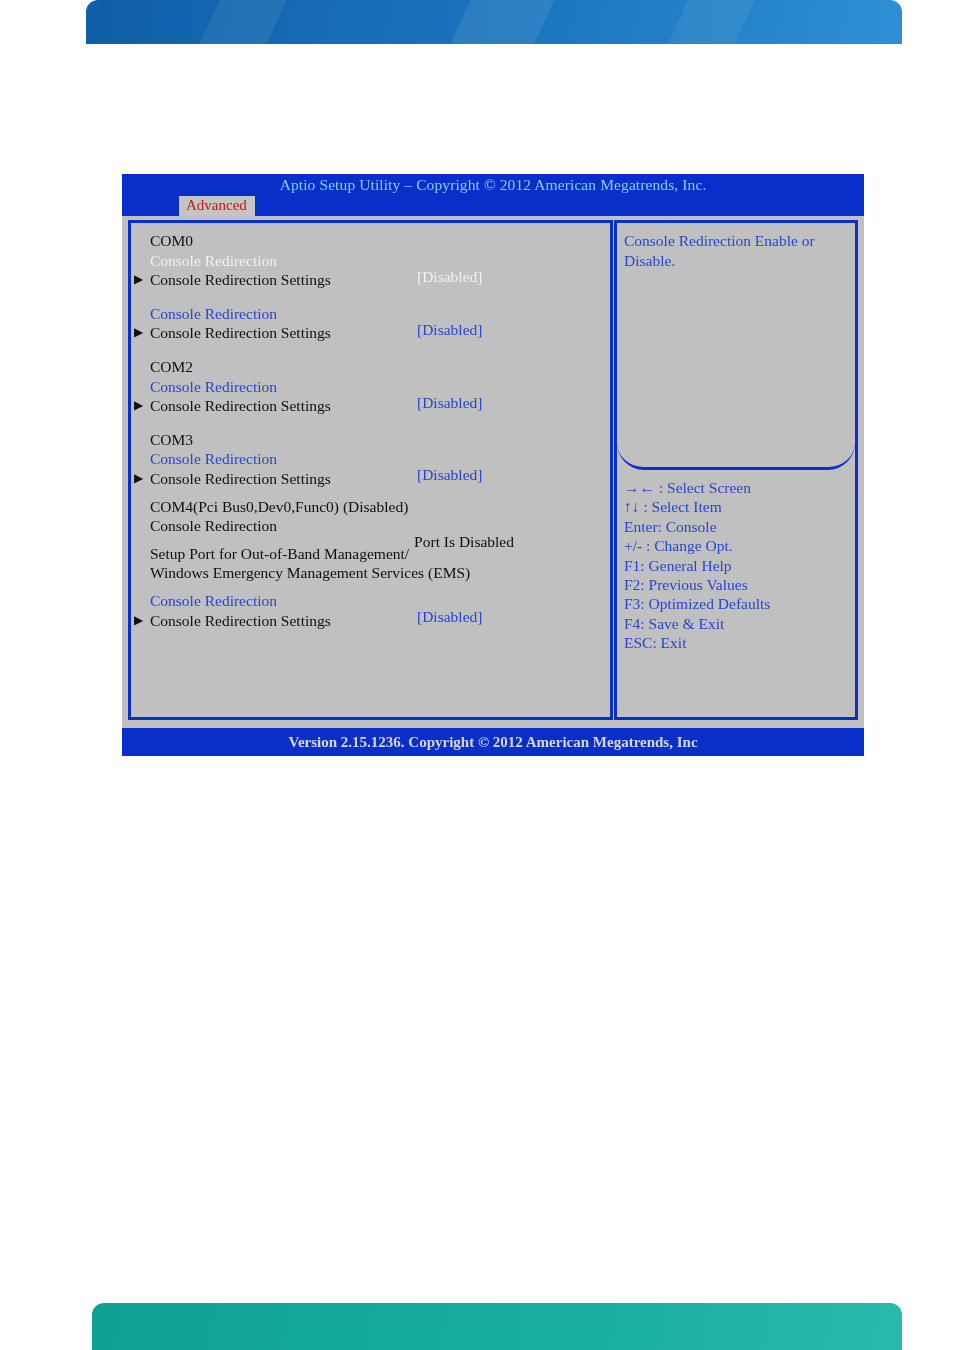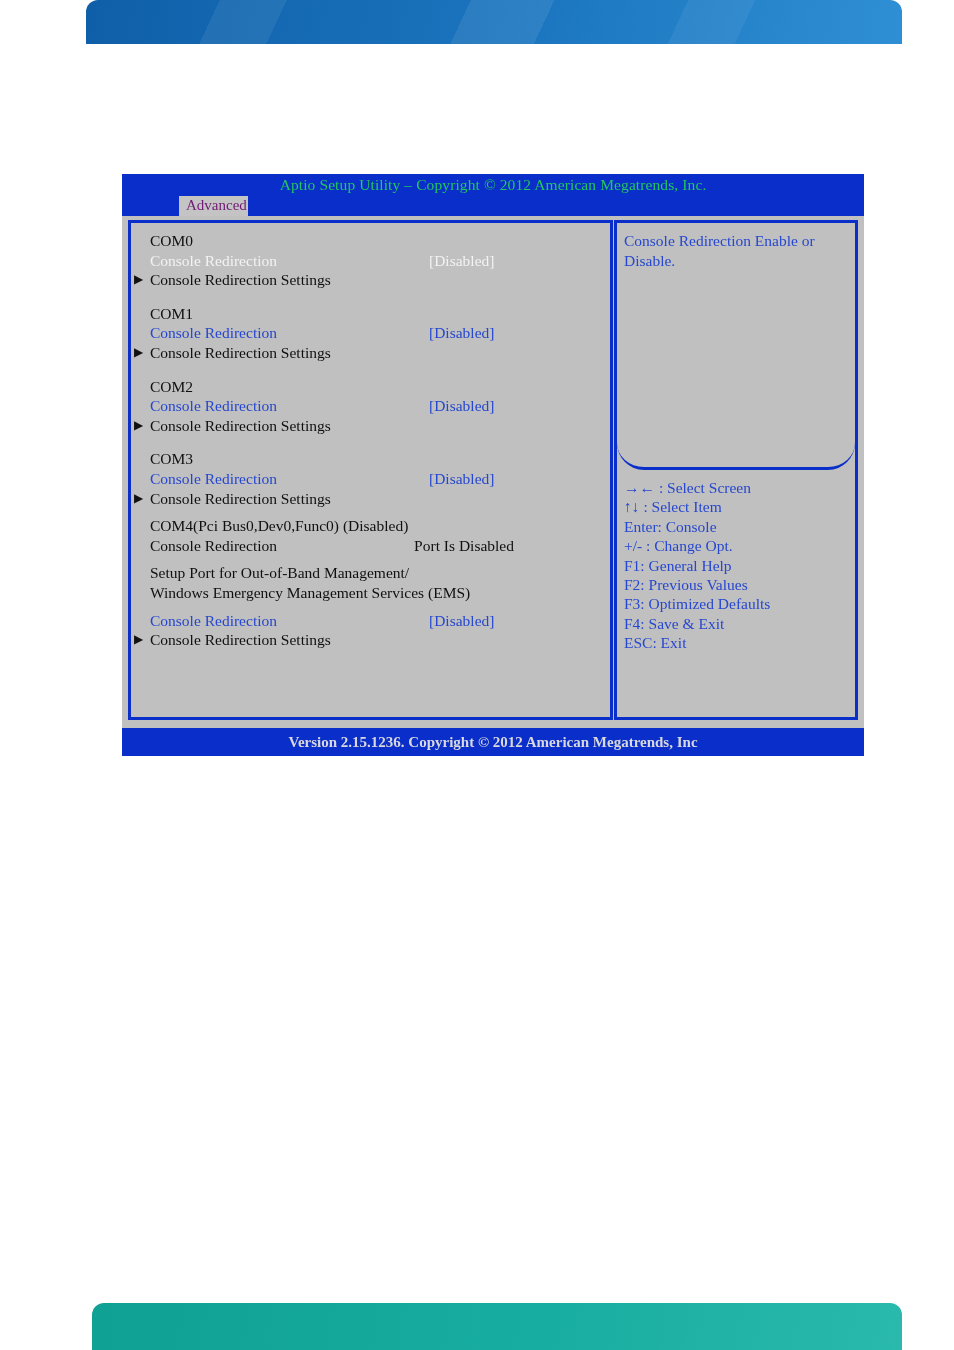"Aptio Setup Utility – Copyright" .bios-title { color: #22c55e -> #7dd3fc }
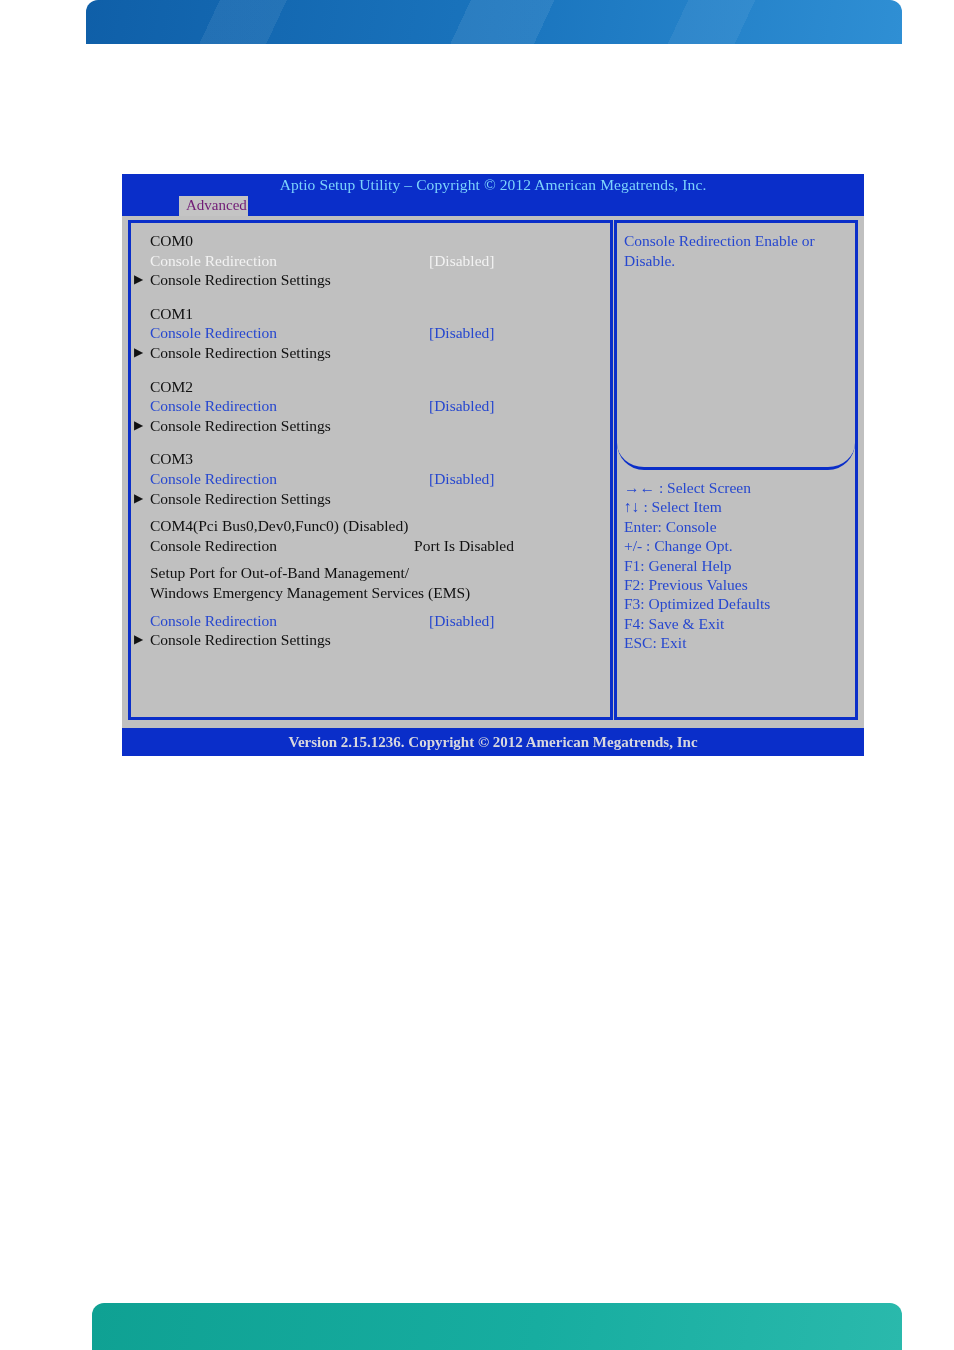"Advanced" .bios-tab { color: #701a75 -> #b91c1c; padding: 0px 1px 1px 7px -> 0px 8px 1px 7px }
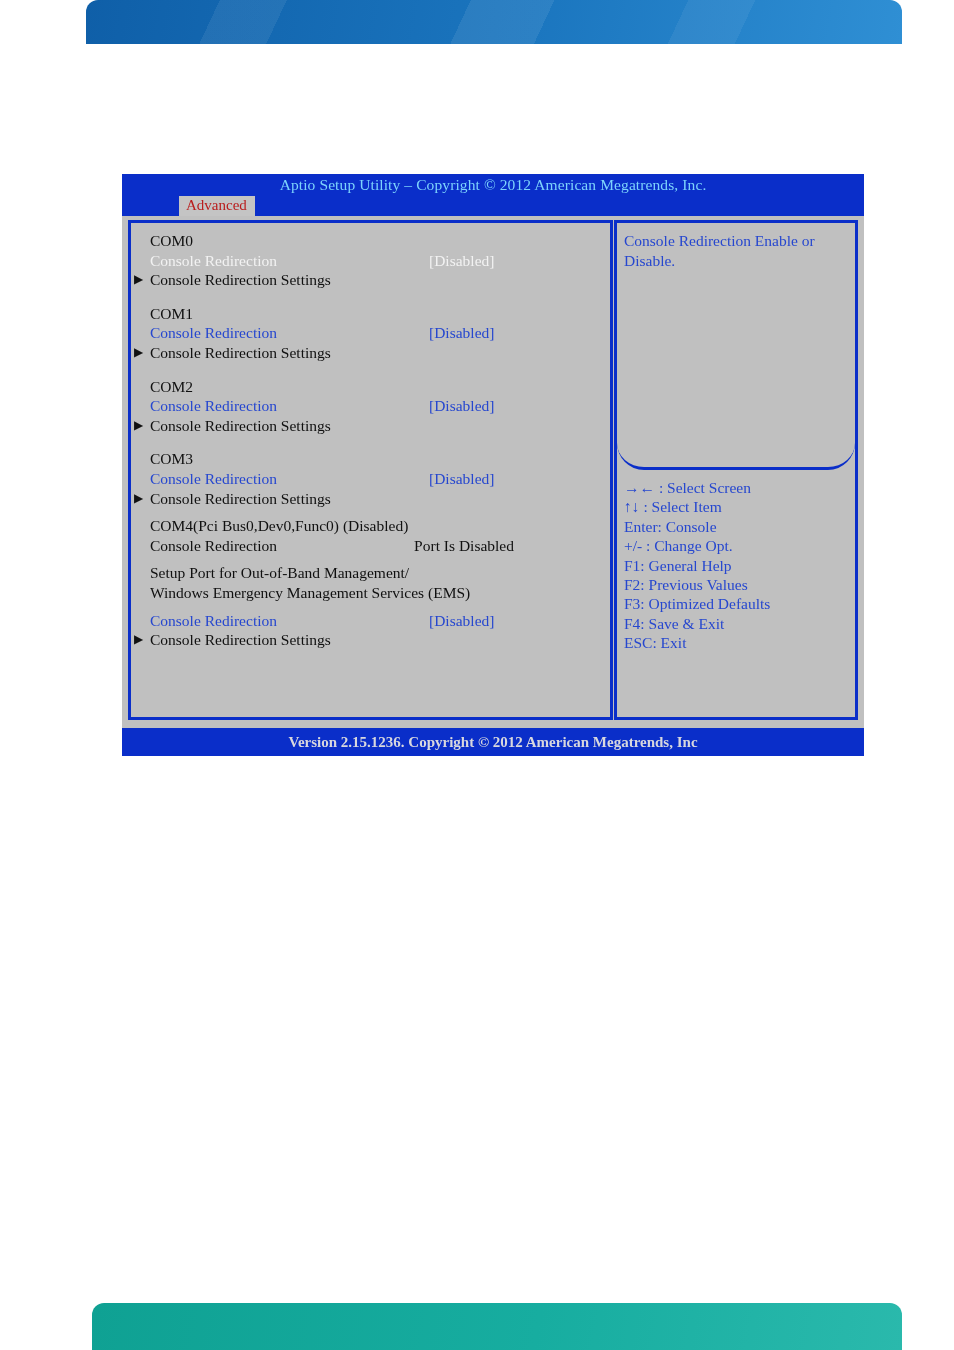"[Disabled]" .row .value { margin-left: 12px -> none; top: 0 -> 16px }
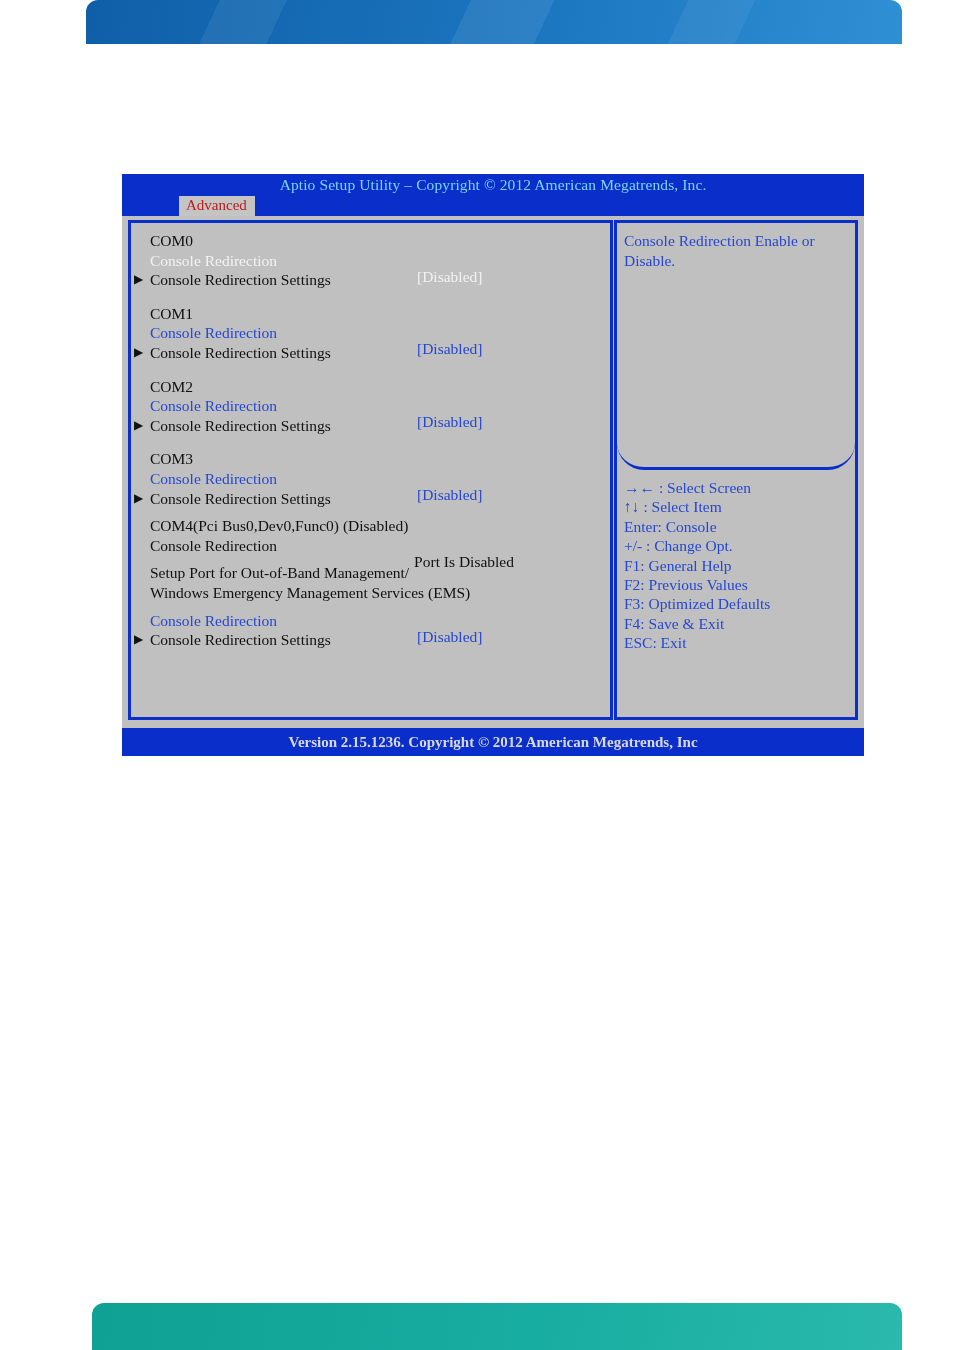"COM1" div.row { html: <div> <span>COM1</span> </div> -> none }
